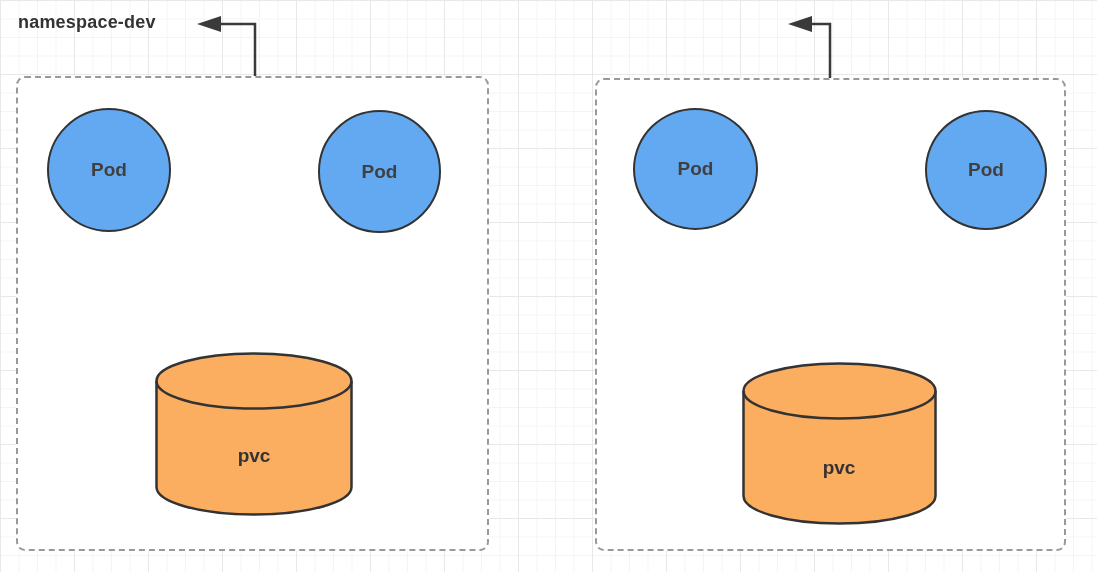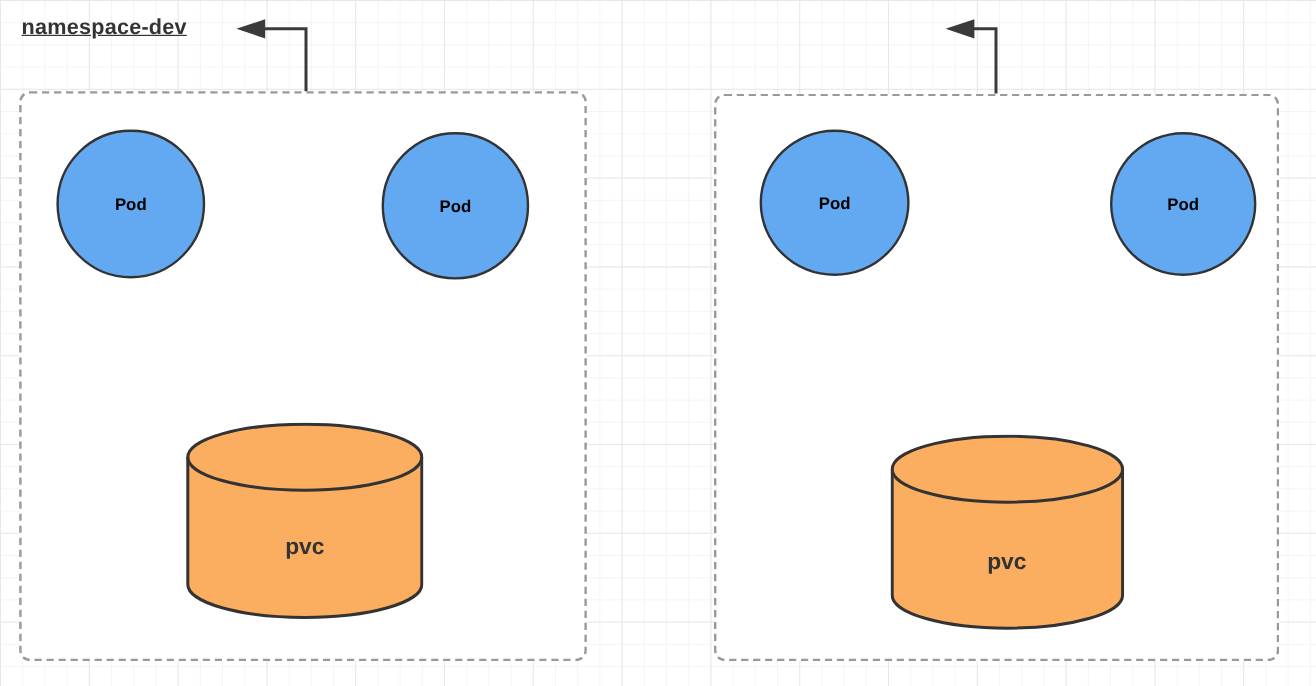"namespace-dev" .ns-label { text-decoration: underline -> none }
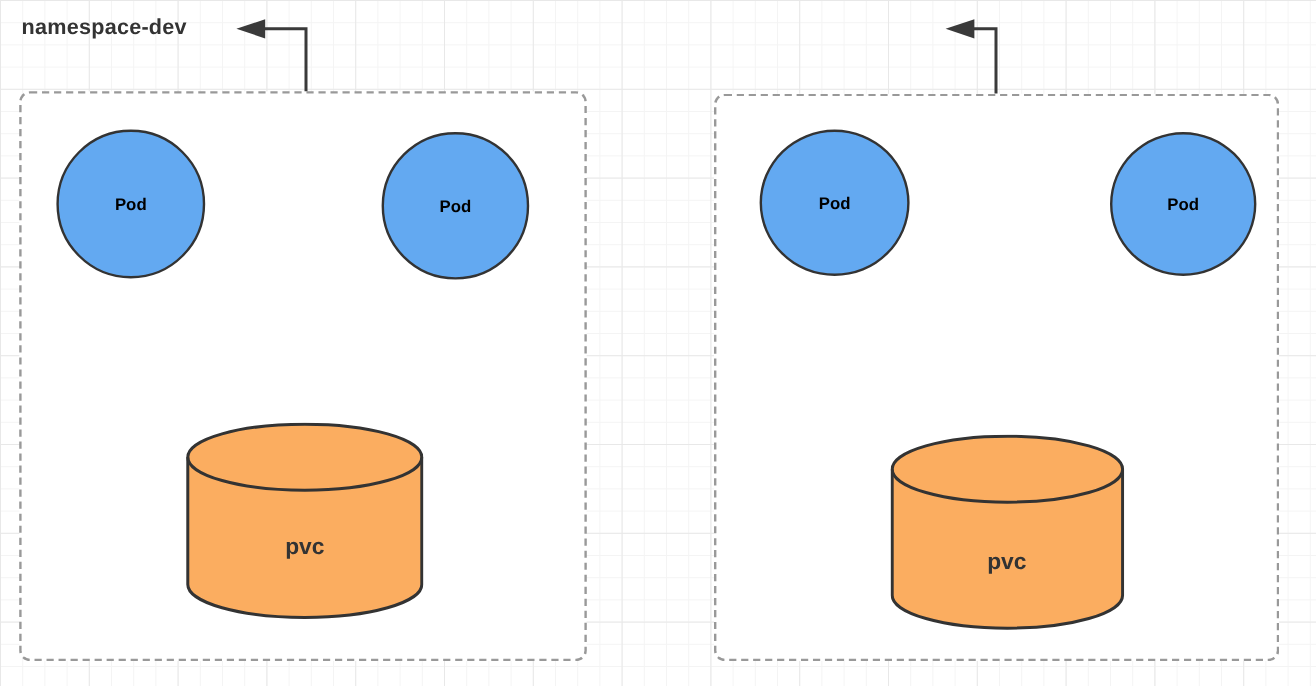"Pod" .pod span { color: #000000 -> #404040; font-size: 14px -> 19px }
